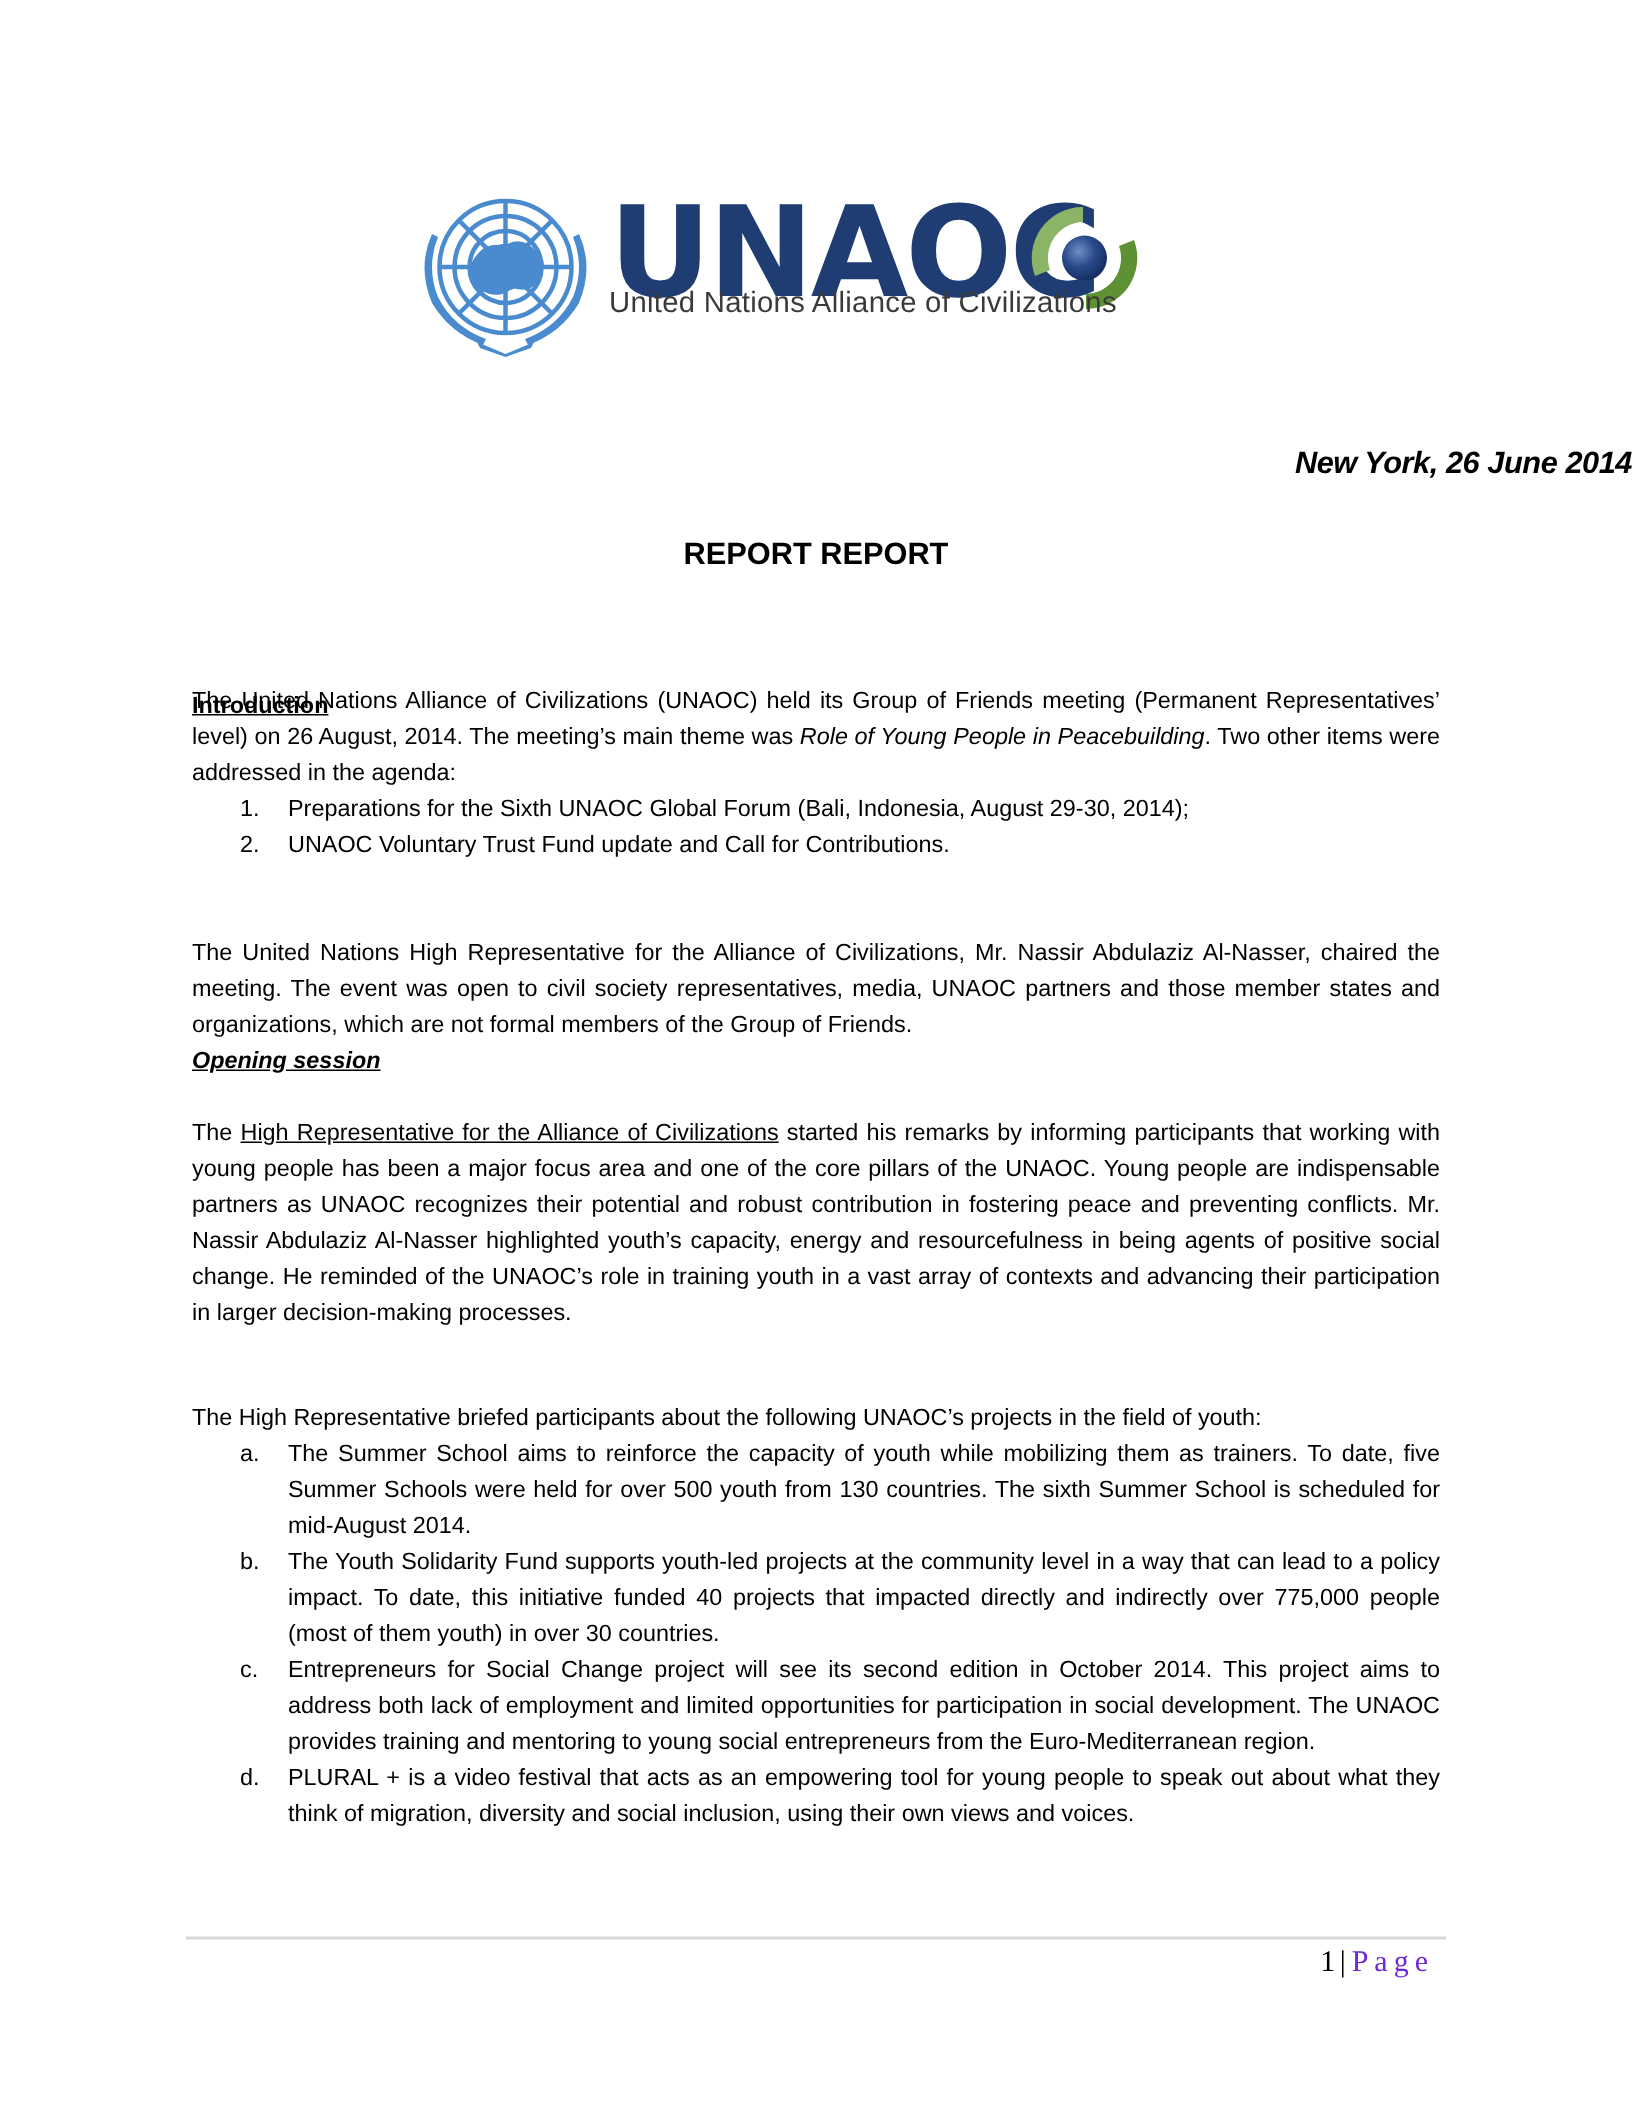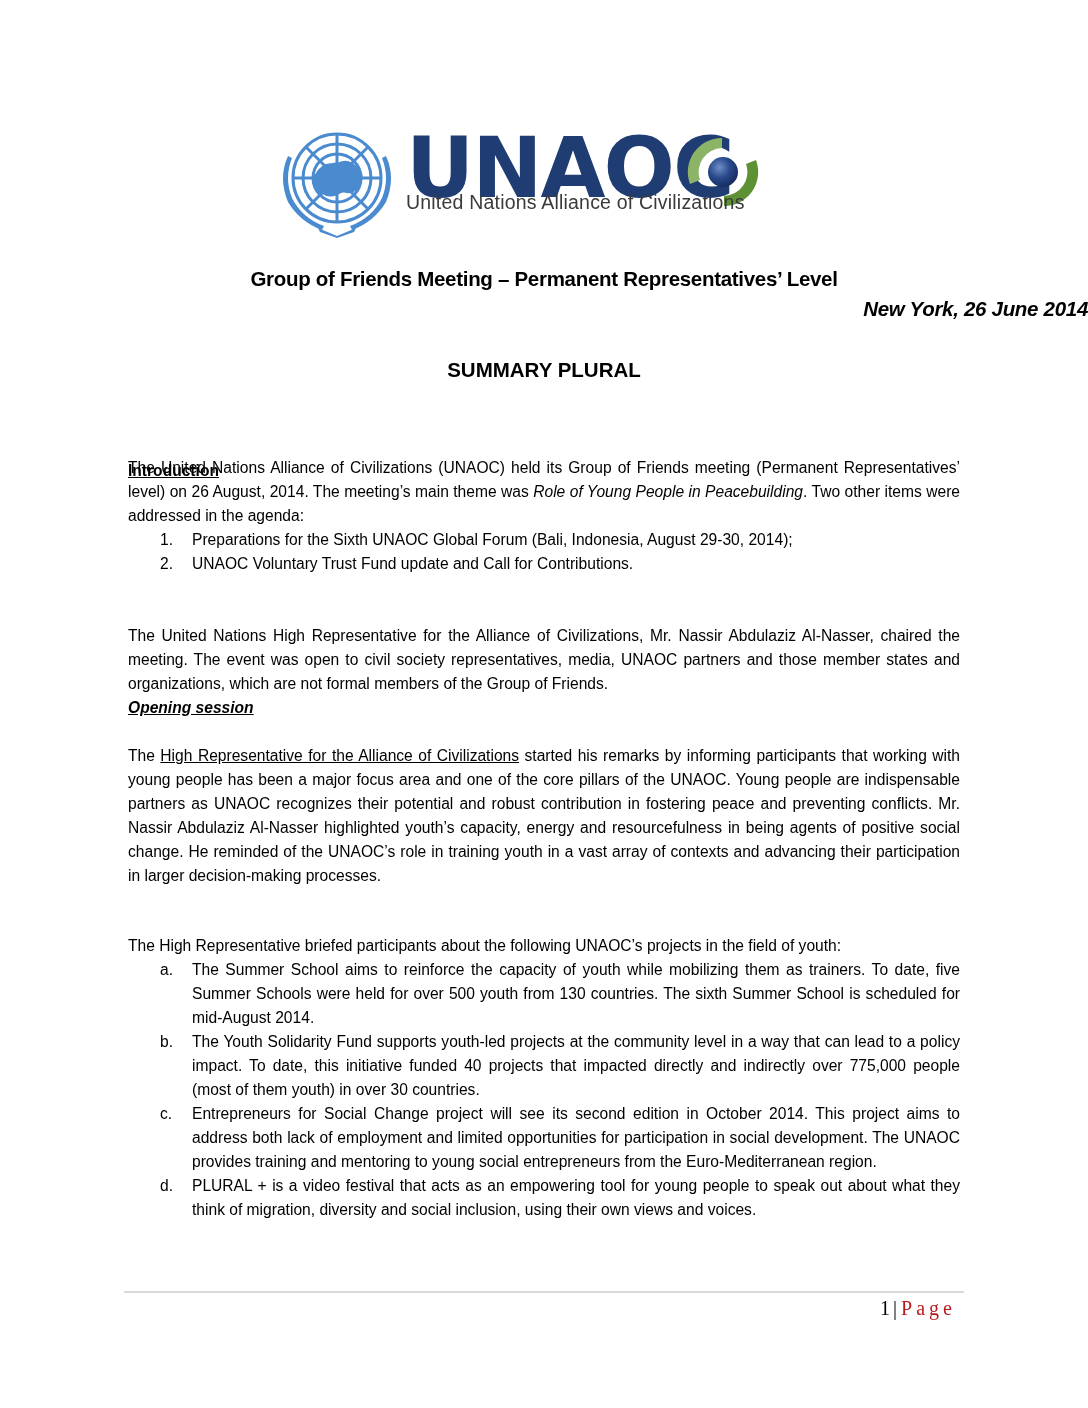"Group of Friends Meeting –" div.title { html: <div>Group of Friends Meeting – Permanent Representatives’ Level</div> -> none }
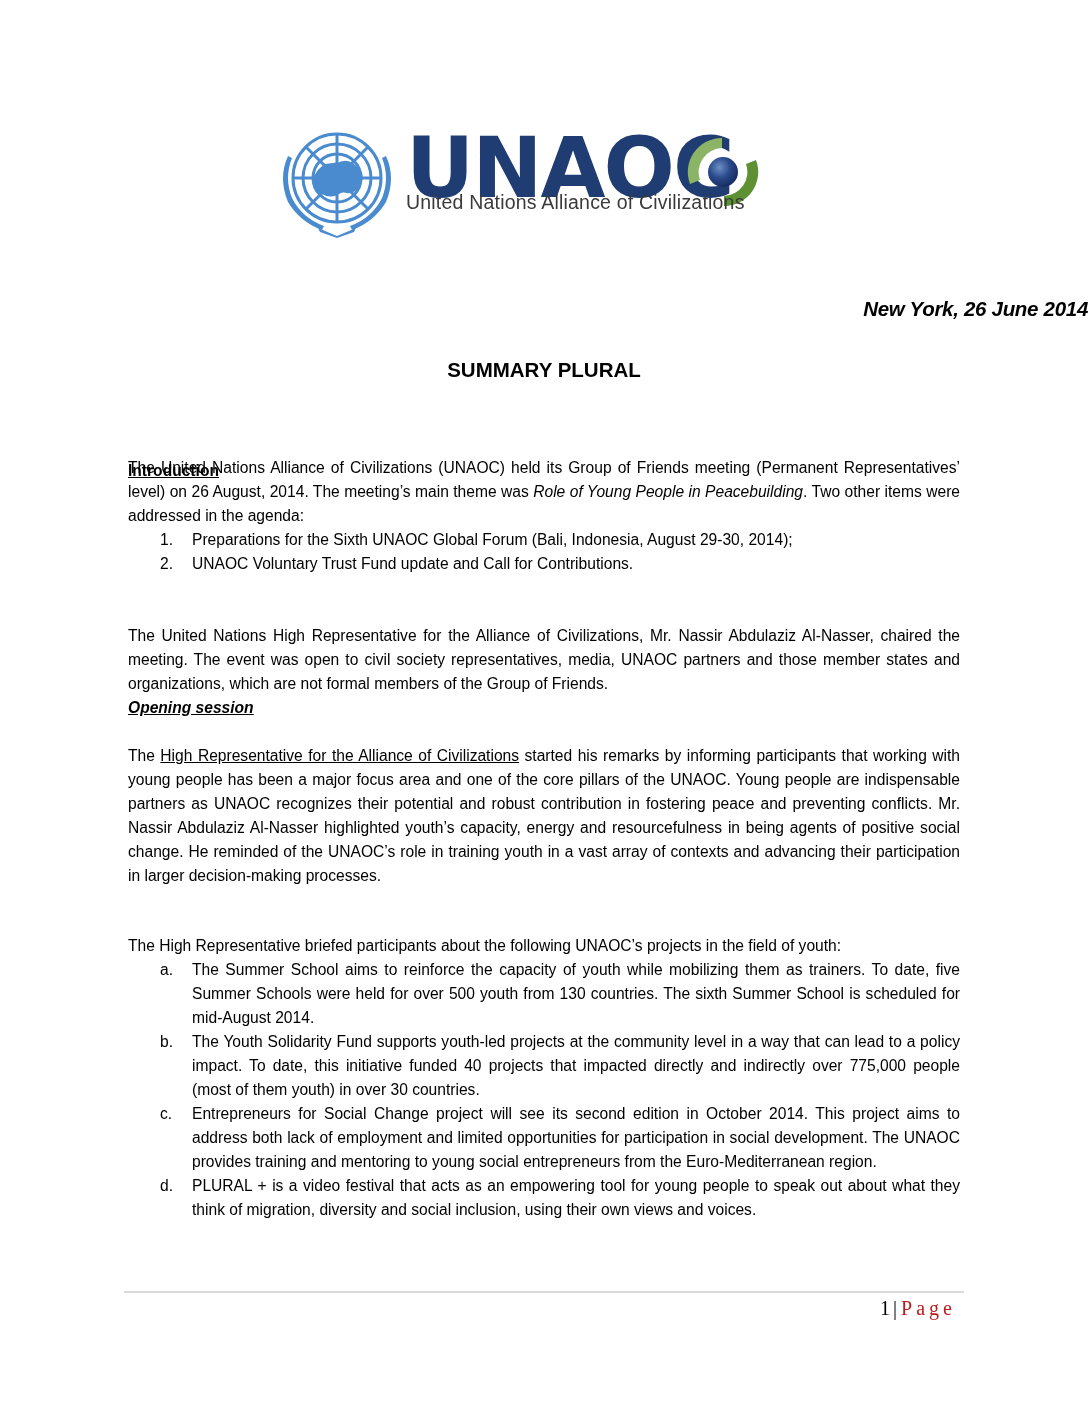"SUMMARY PLURAL" div.report { text: SUMMARY PLURAL -> REPORT REPORT }
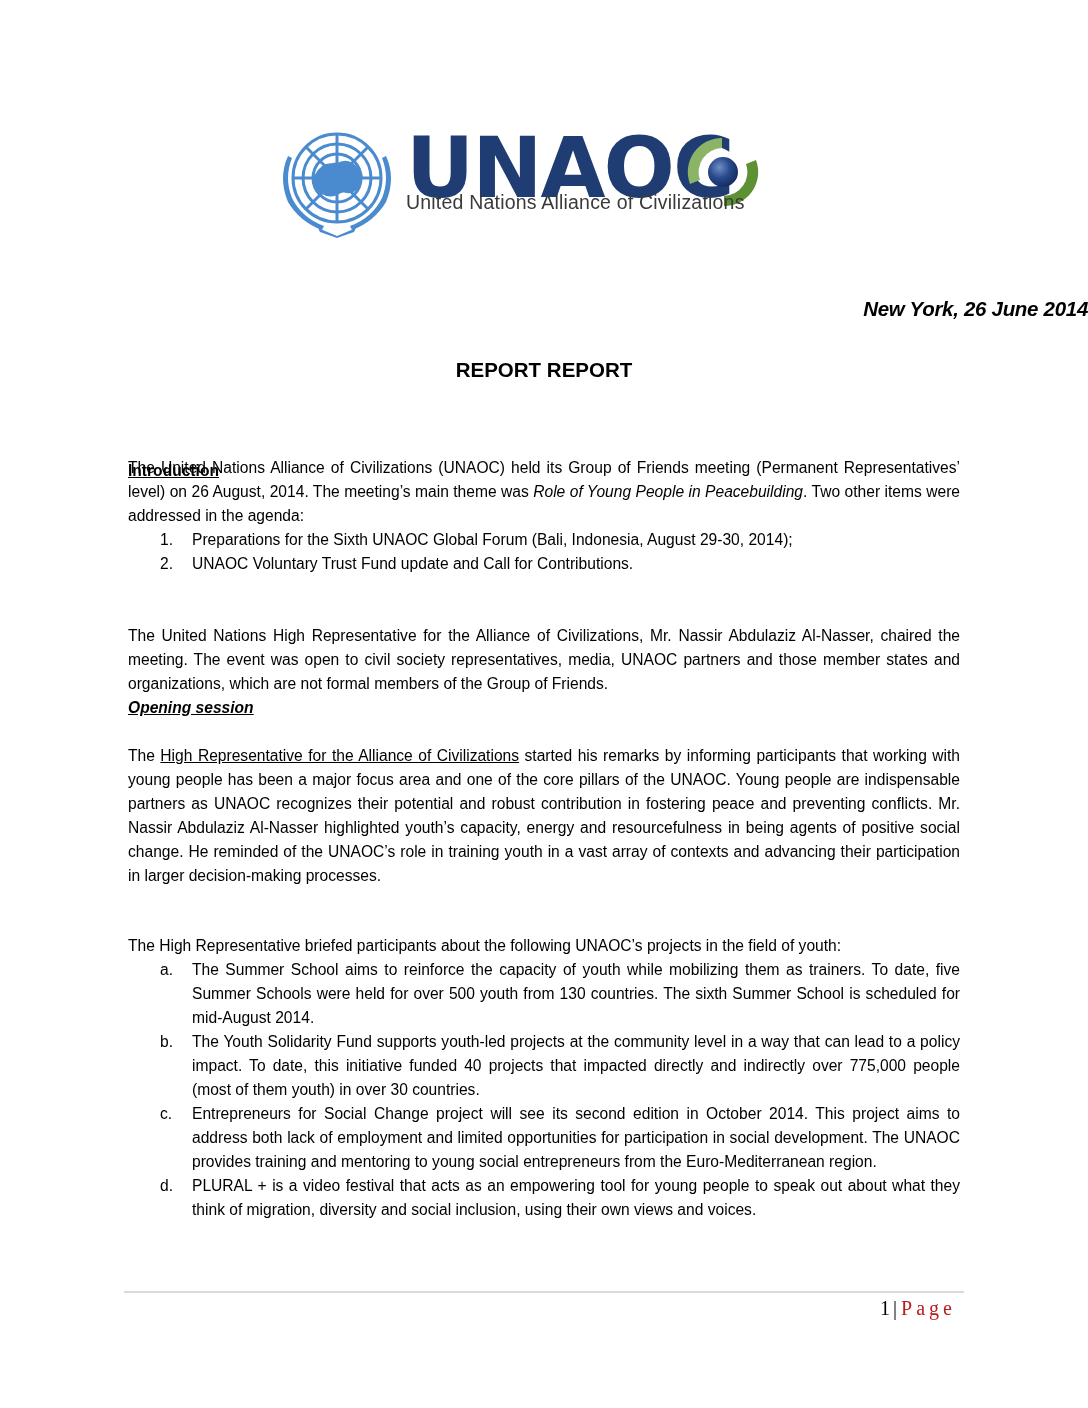"Page" .footer-page .lbl { color: #b91c1c -> #6d28d9 }
